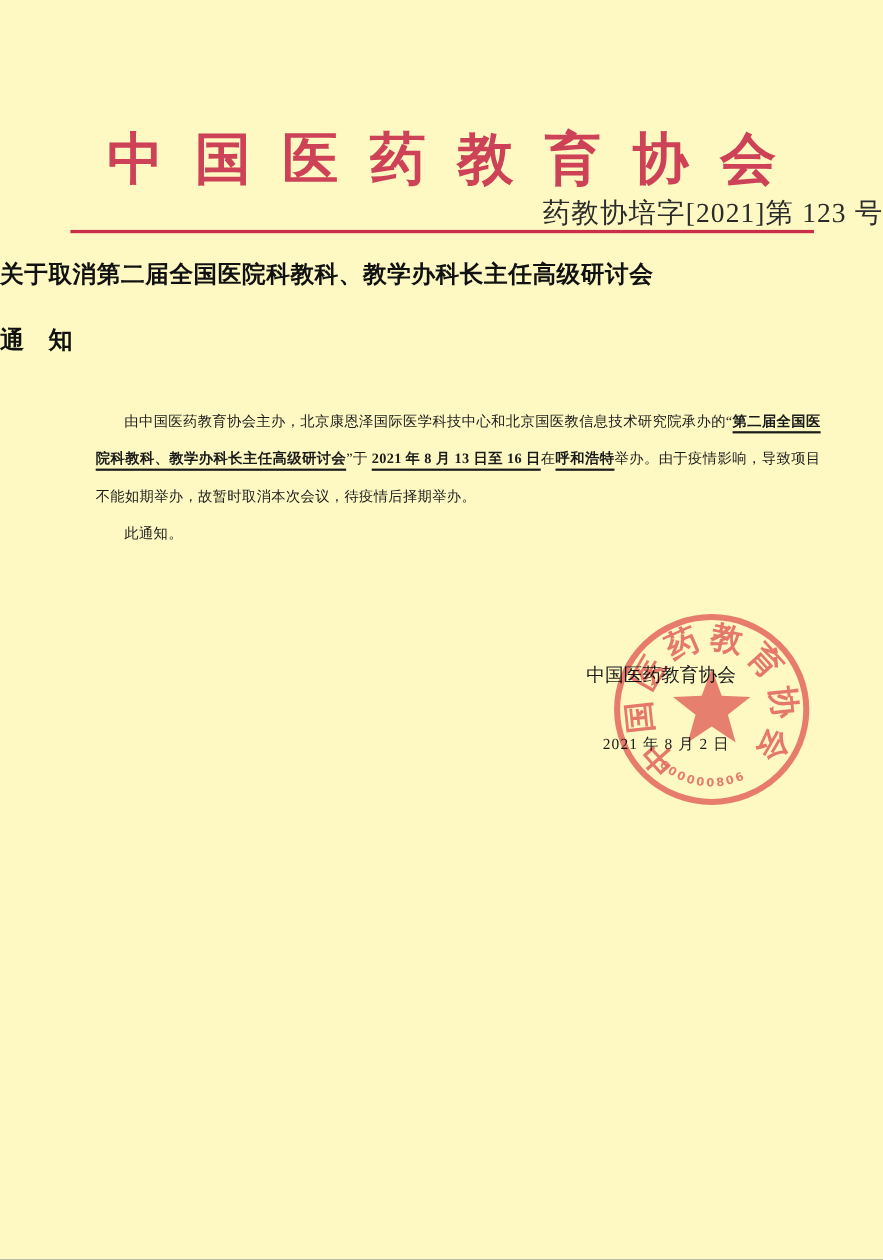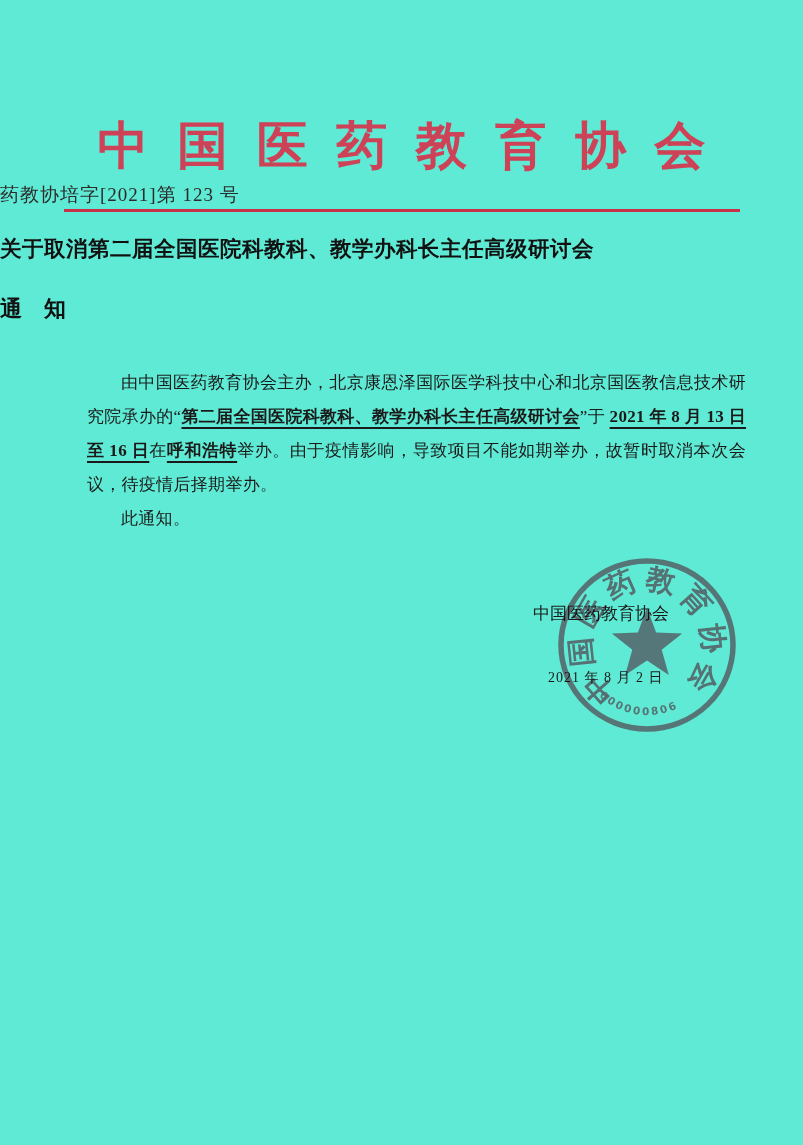"中国医药教育协会" .page { background: #5eead4 -> #fef9c3 }
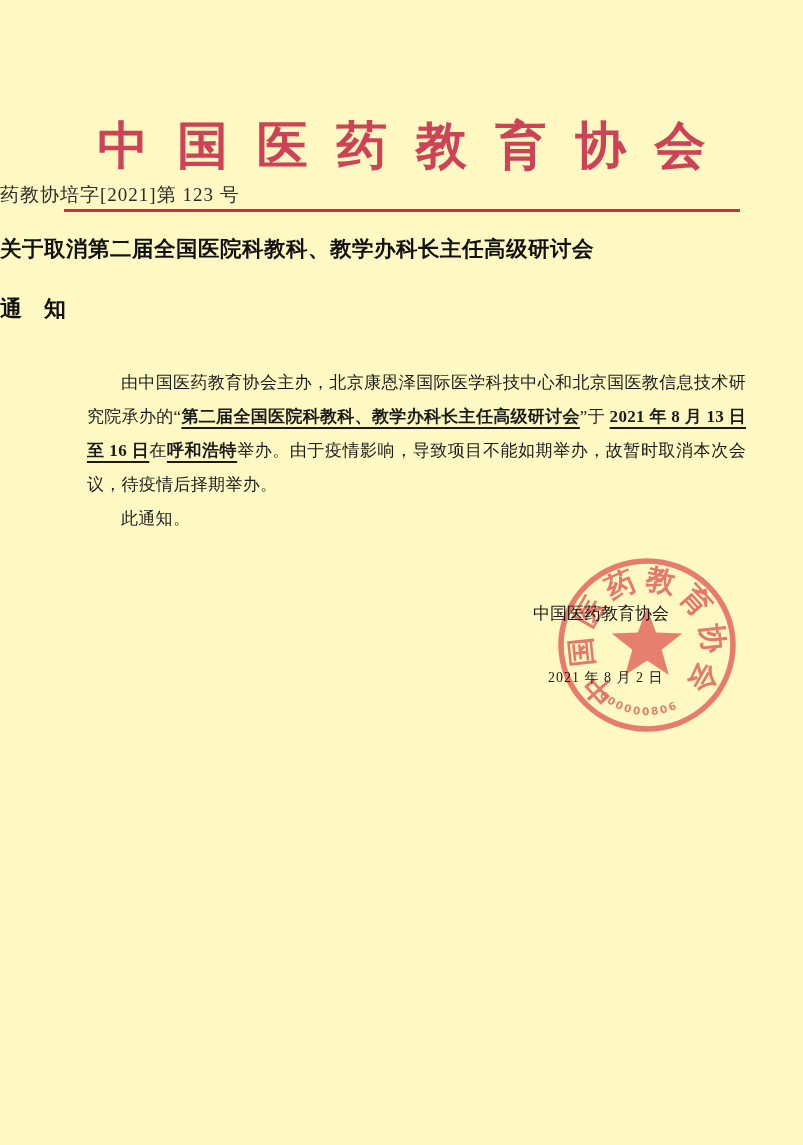"药教协培字[2021]第 123 号" .doc-number { font-size: 19px -> 25px; text-align: left -> right }
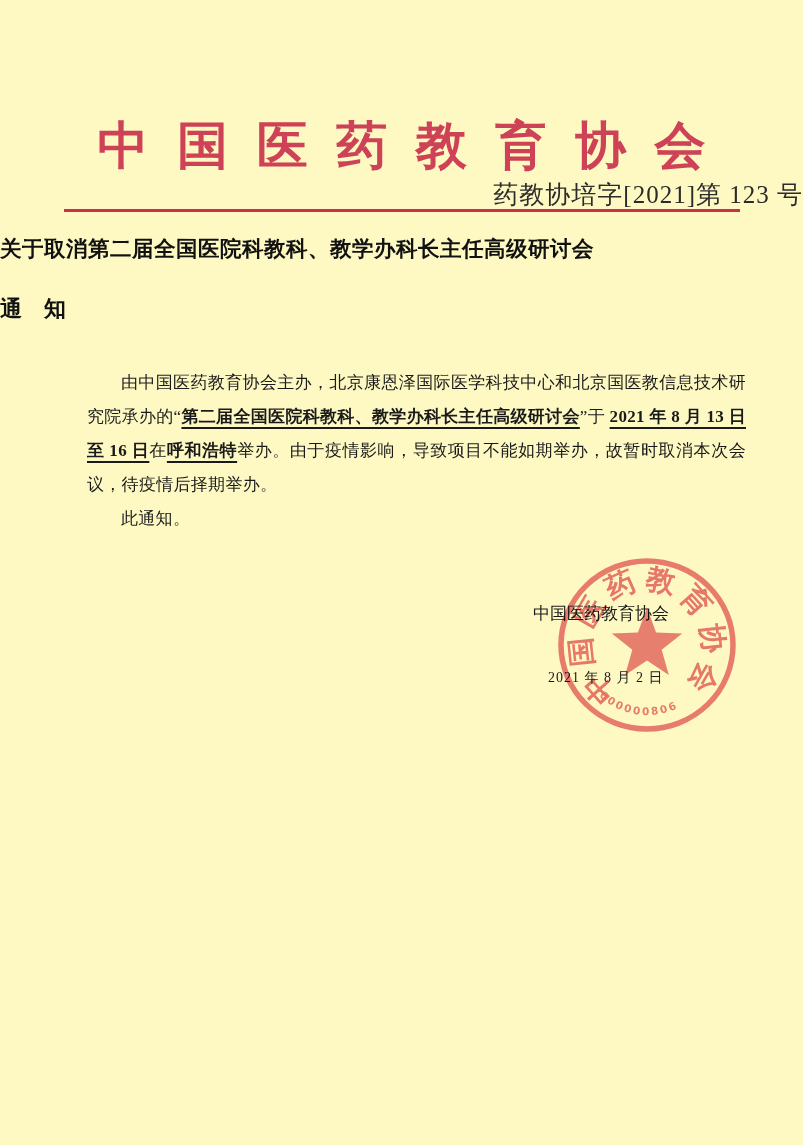"由中国医药教育协会主办，北京康恩泽国际医学科技中心和北京国医教信息技术研究院承办" .body-text { font-size: 17px -> 13px }
